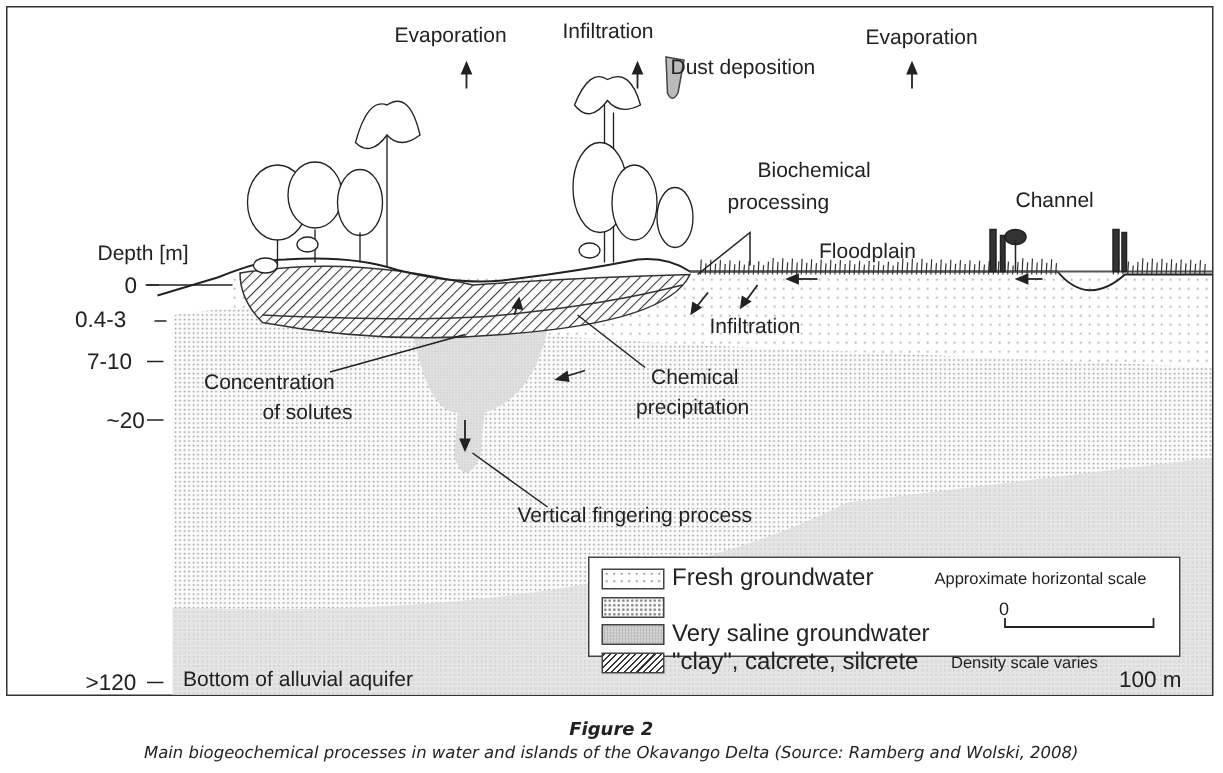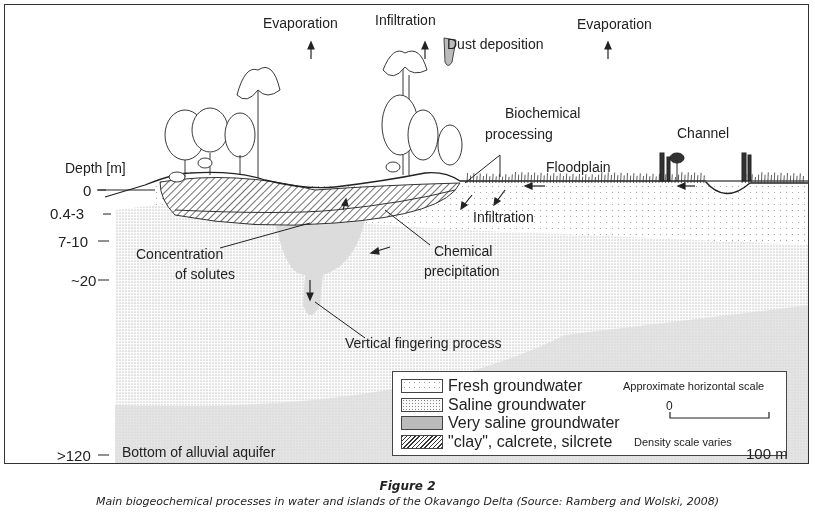"Fresh groundwater" #legend { height: 85px -> 67px }
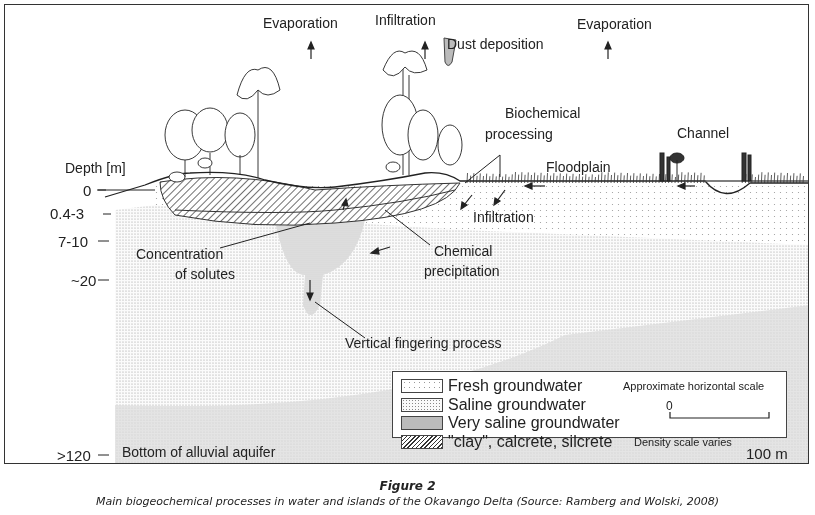"Saline groundwater" span.leg-text { html: <span>Saline groundwater</span> -> none }
